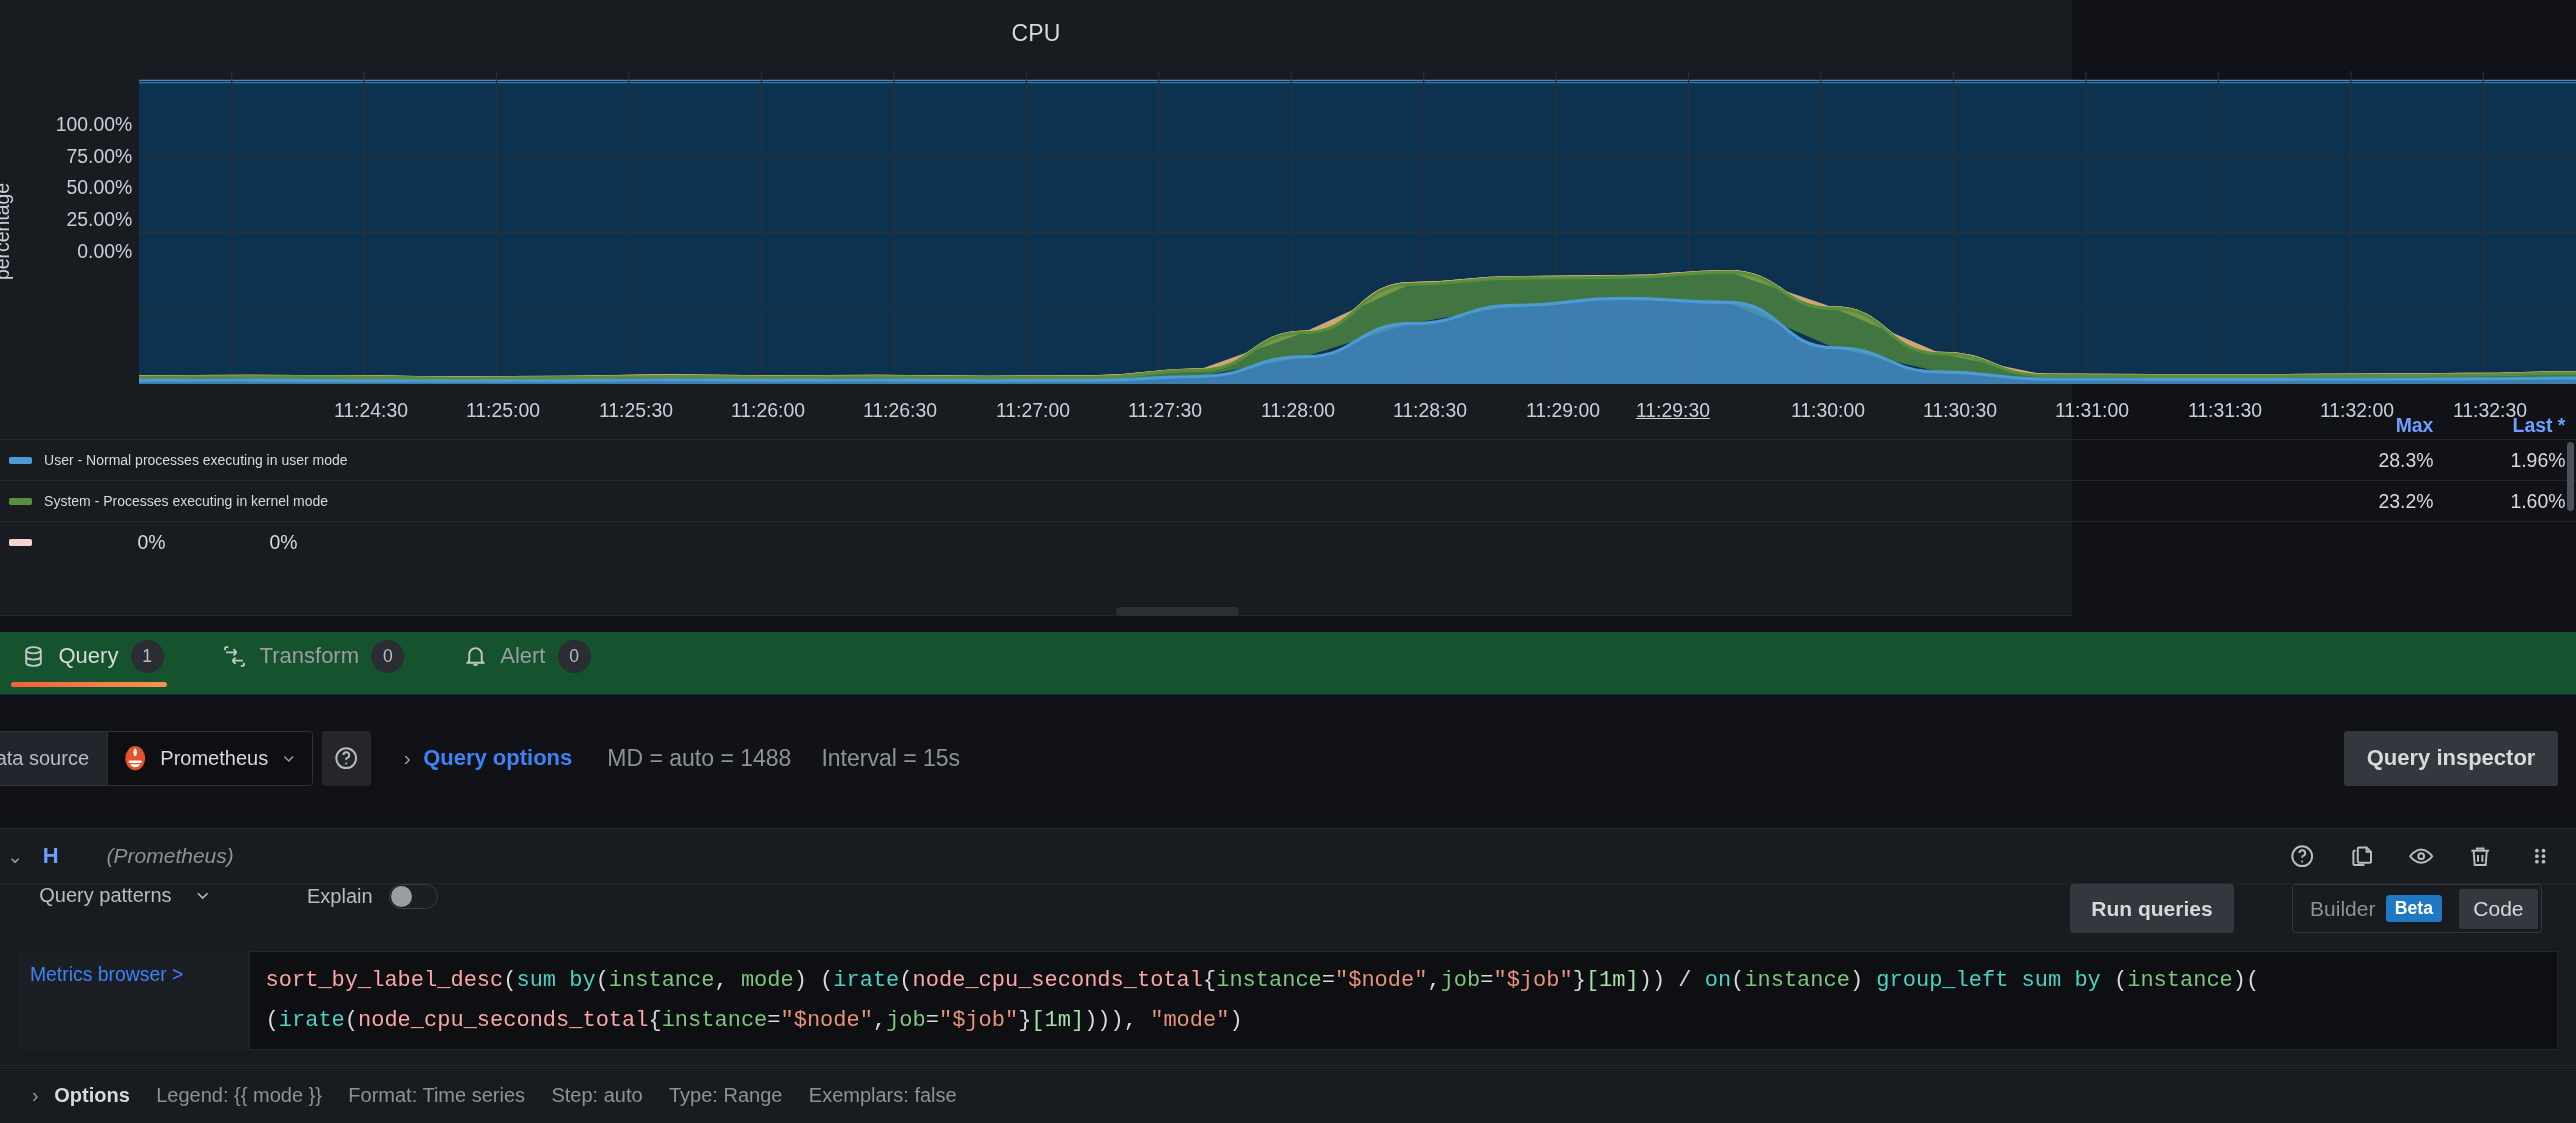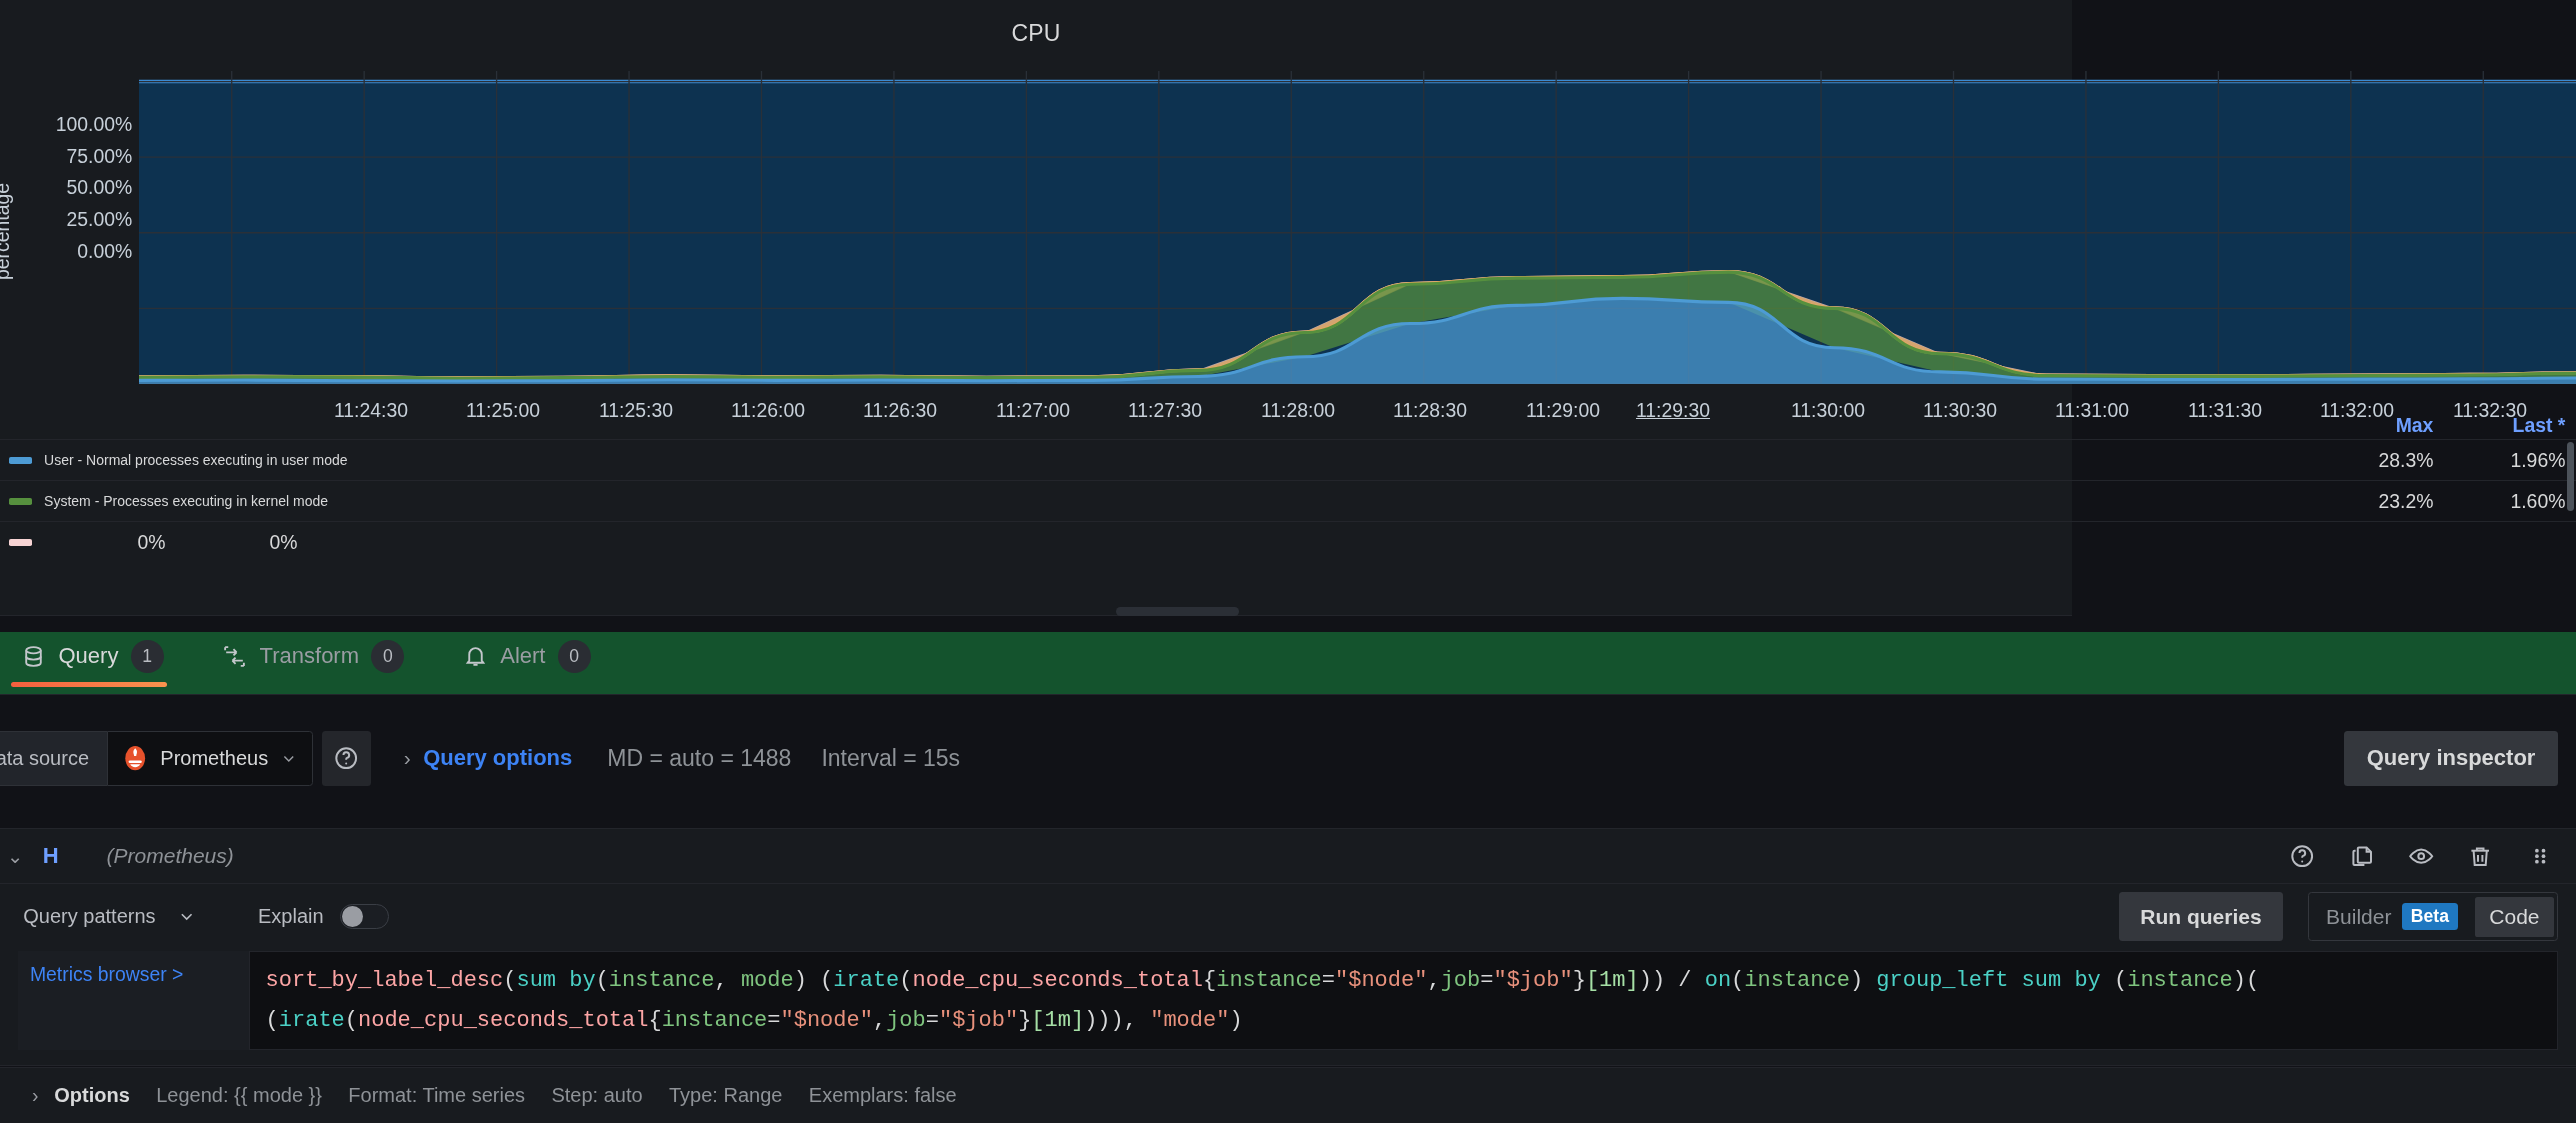"Query patterns" .qcard-toolbar { align-items: center -> flex-start; gap: none -> 33px; padding: 0 18px -> 0 34px }
